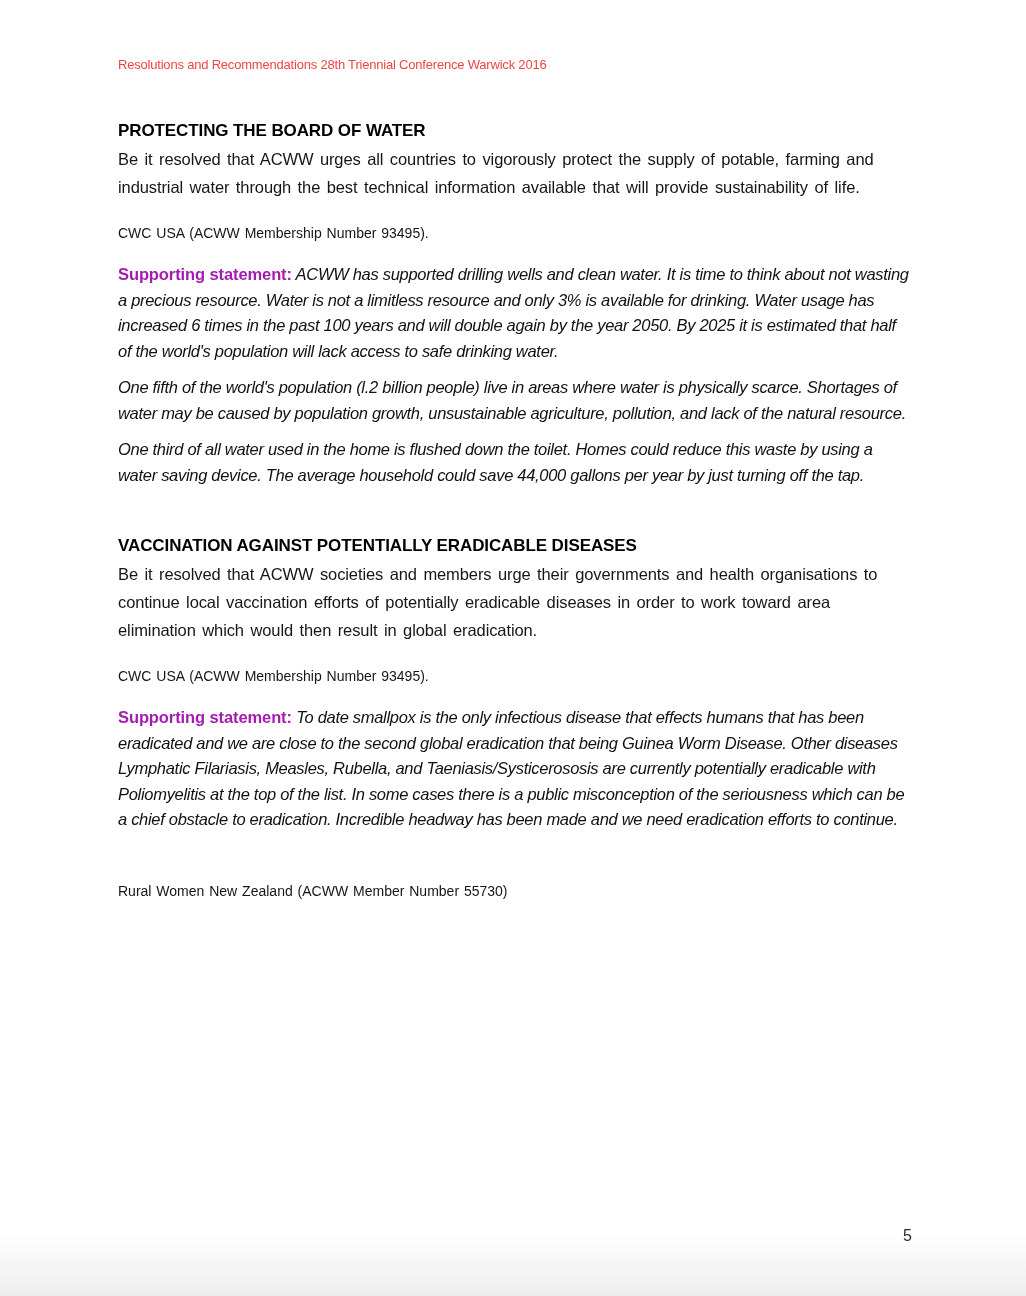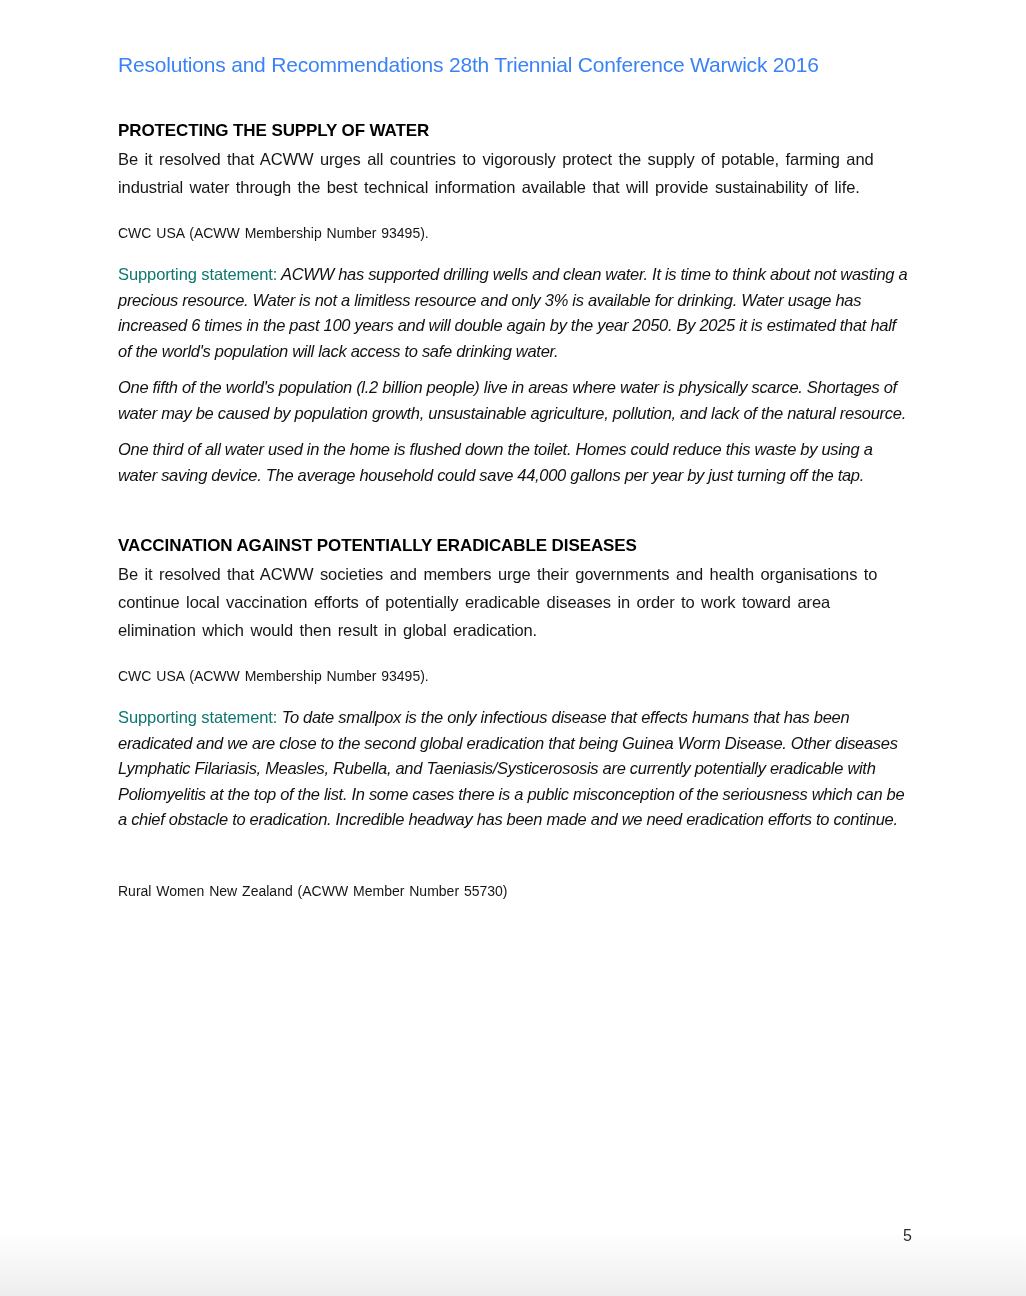"Resolutions and Recommendations 28th" .doc-header { color: #3b82f6 -> #ef4444; font-size: 21px -> 13px }
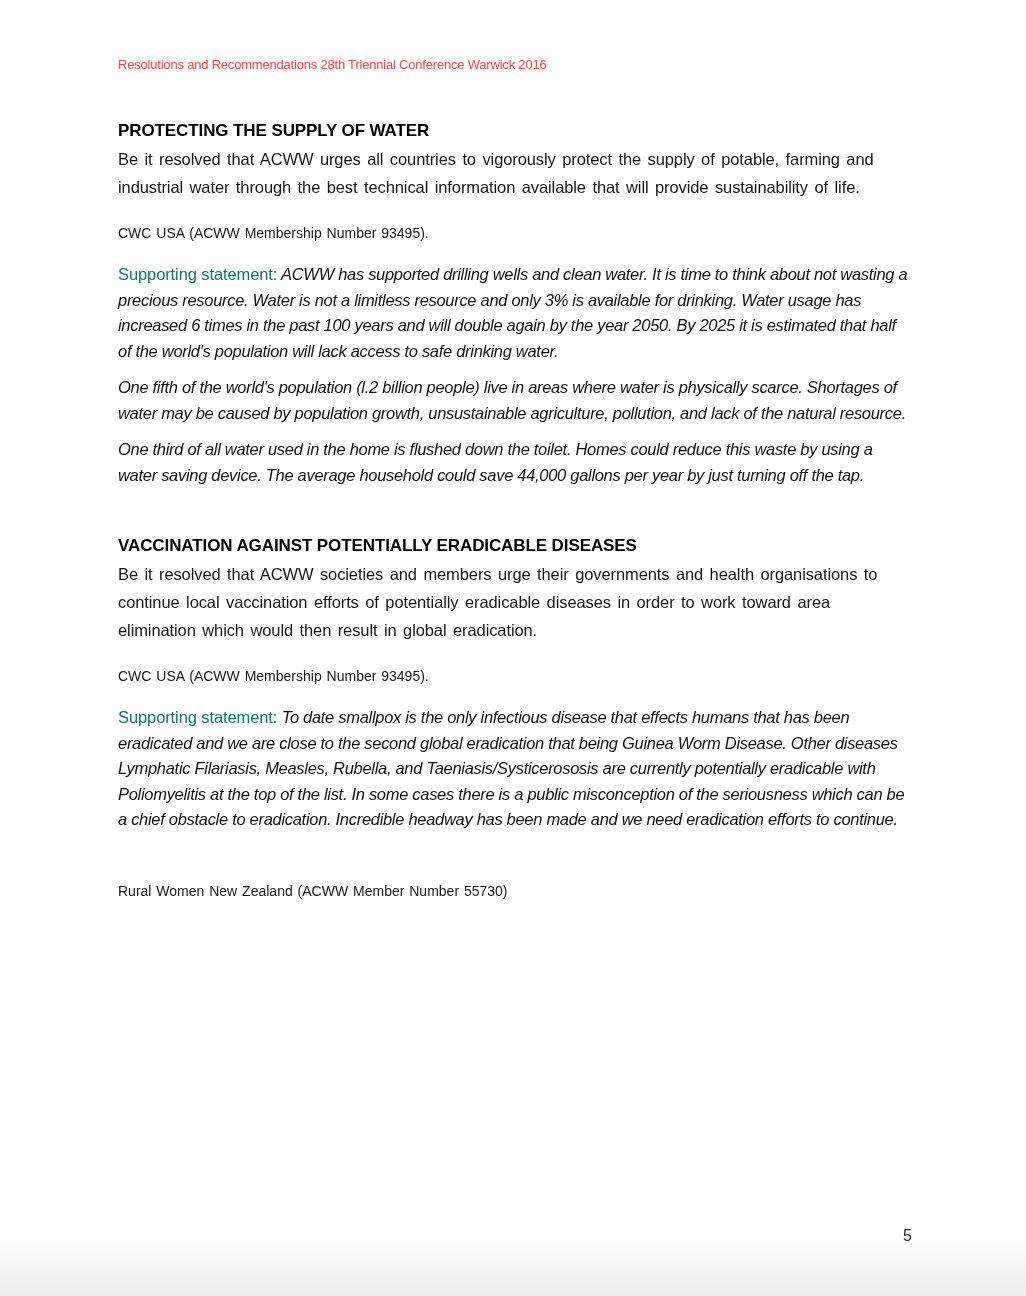"PROTECTING THE SUPPLY OF WATER" h2.sec-title { text: SUPPLY -> BOARD }
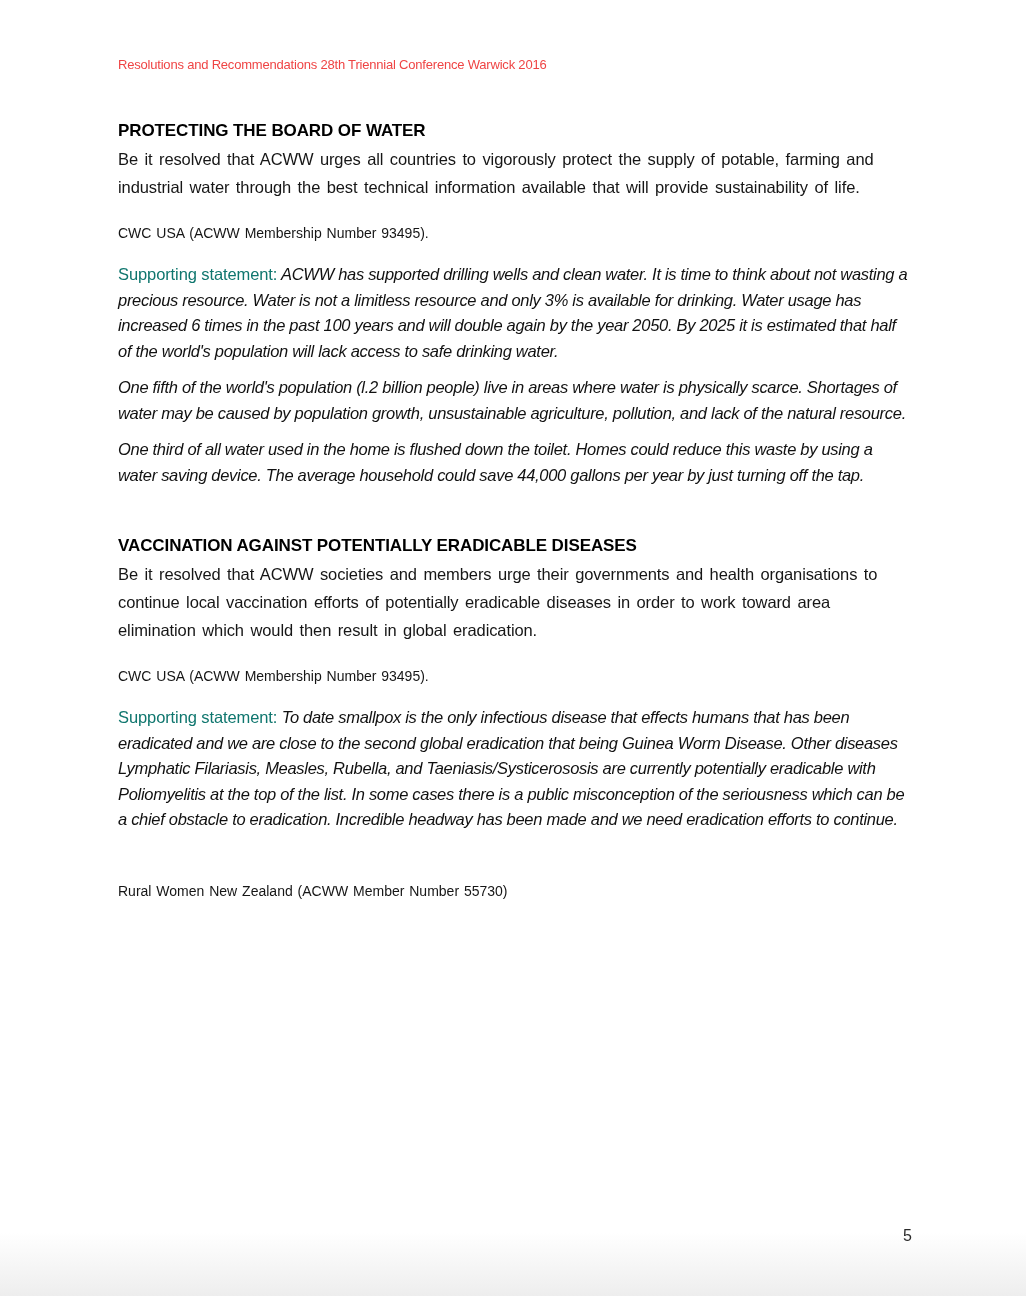"Supporting statement:" .sup-label { color: #0f766e -> #a21caf; font-weight: normal -> bold }
